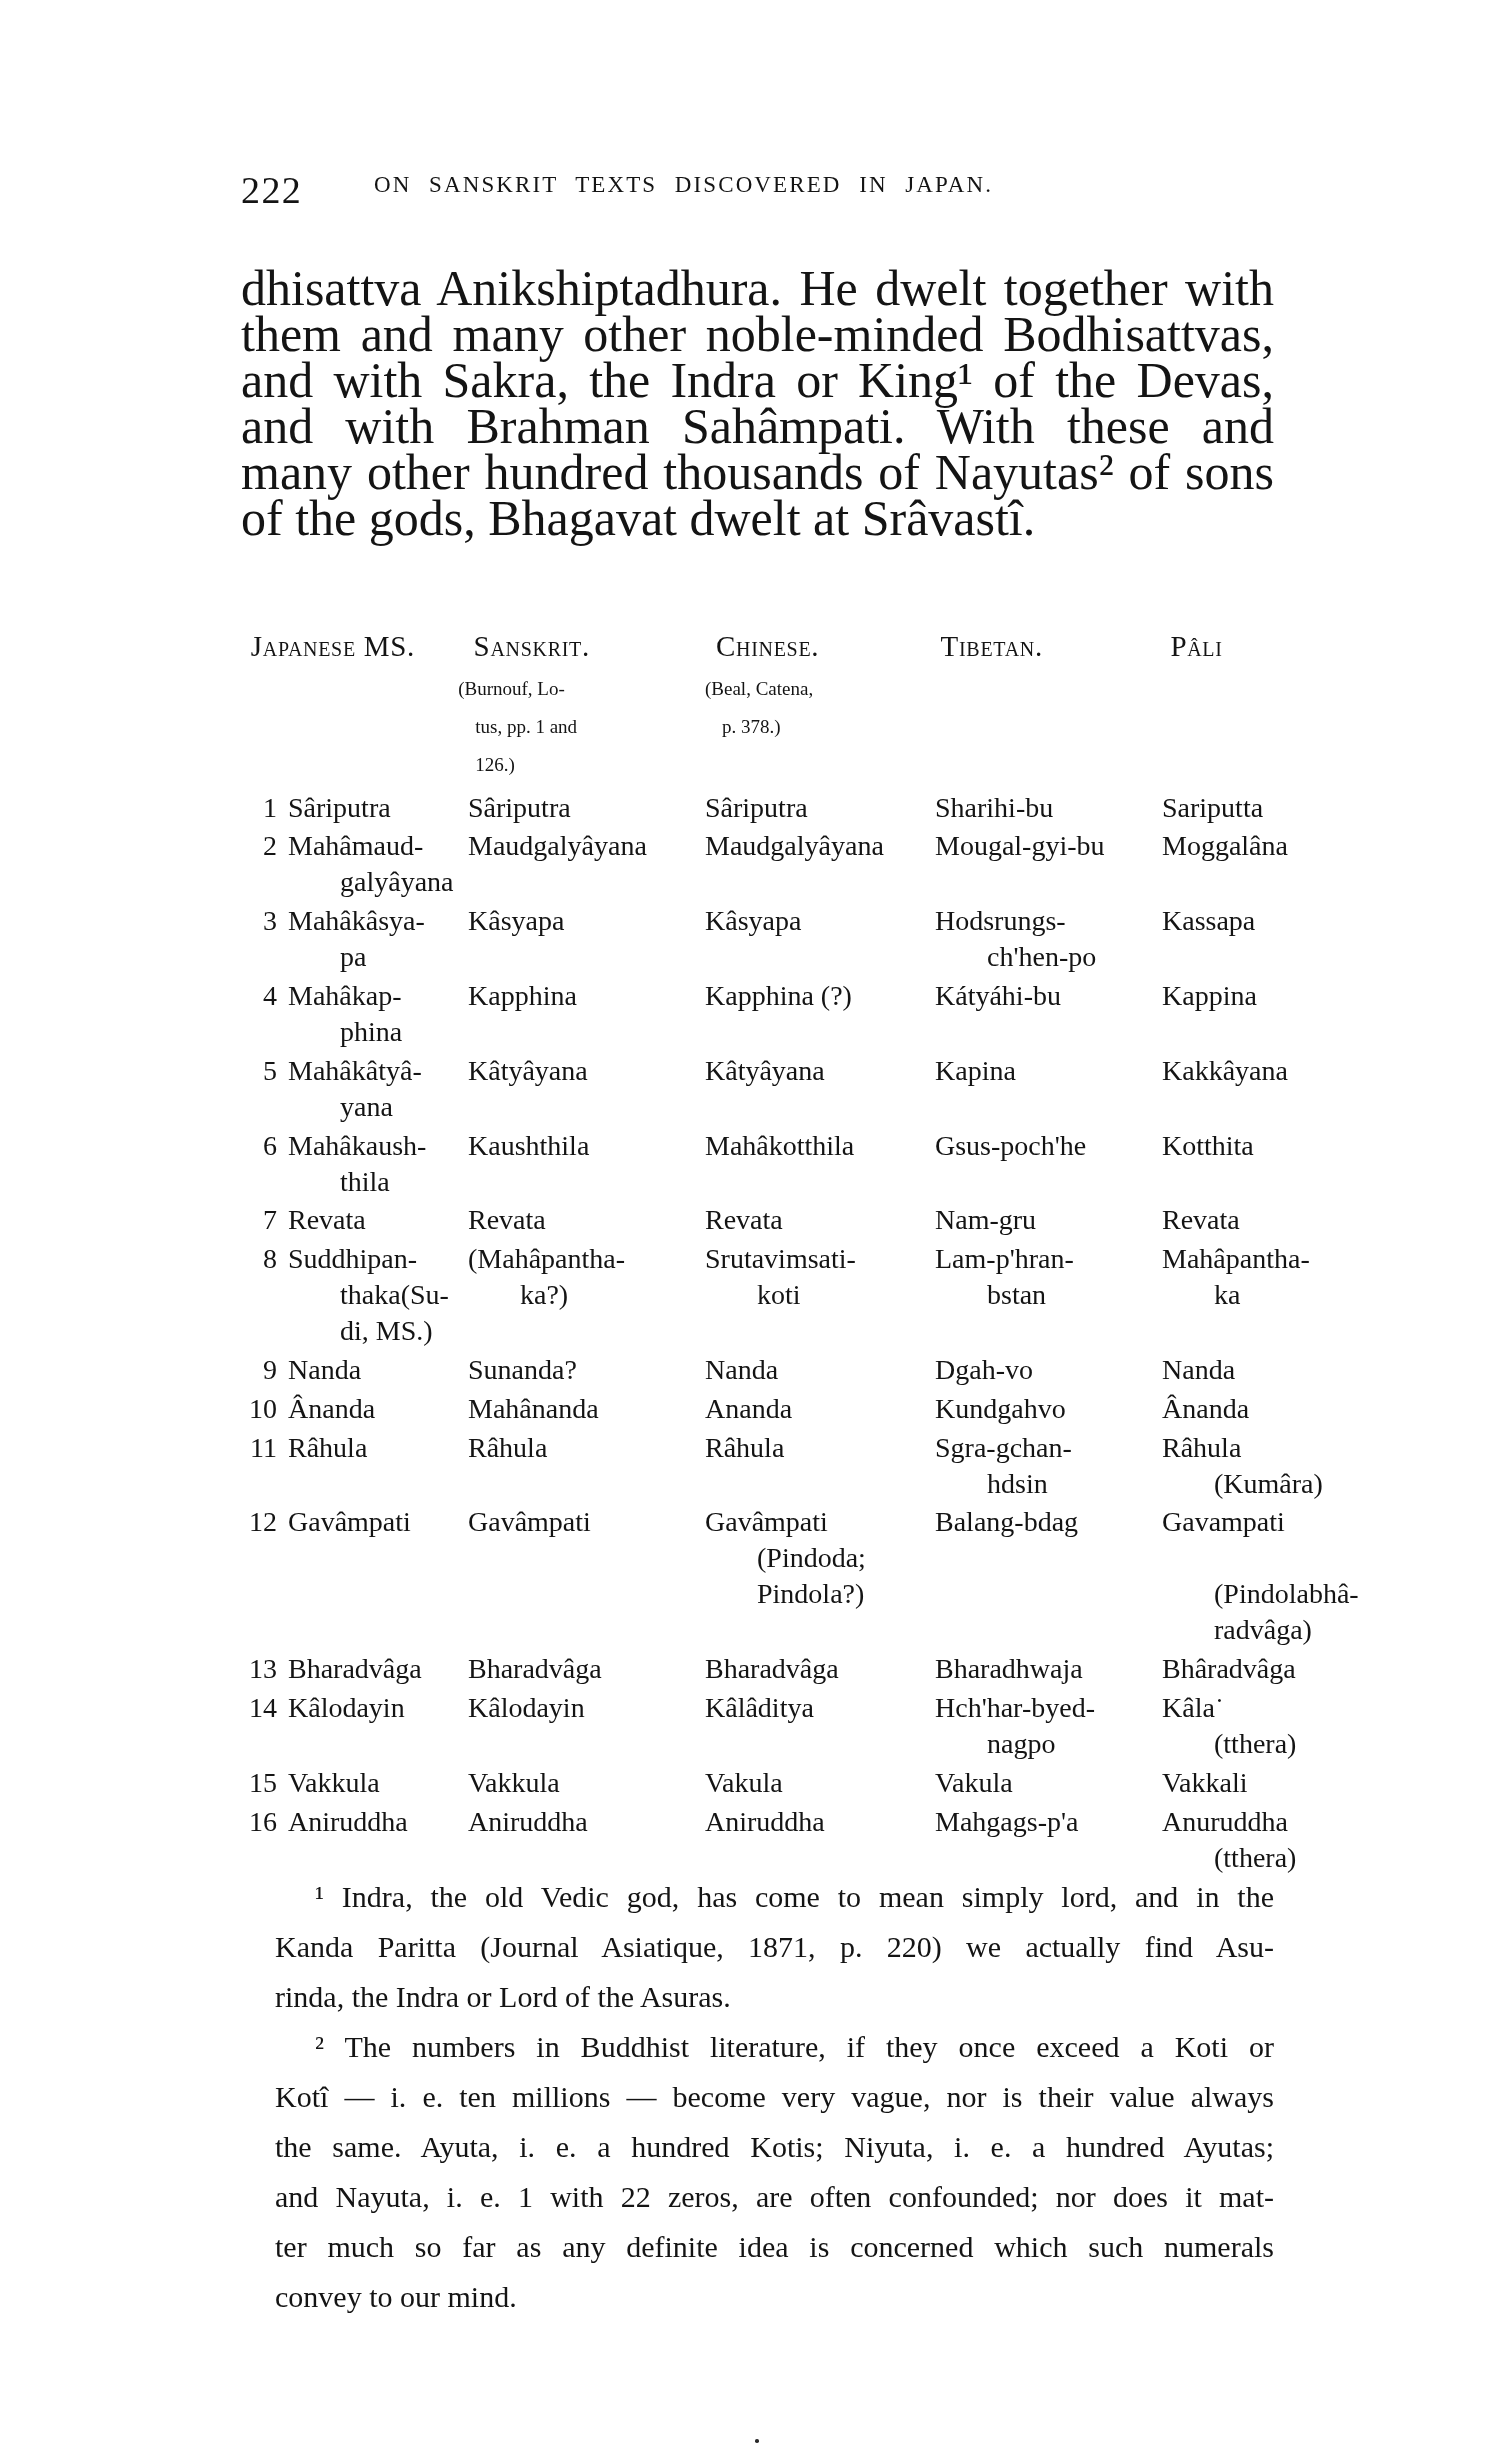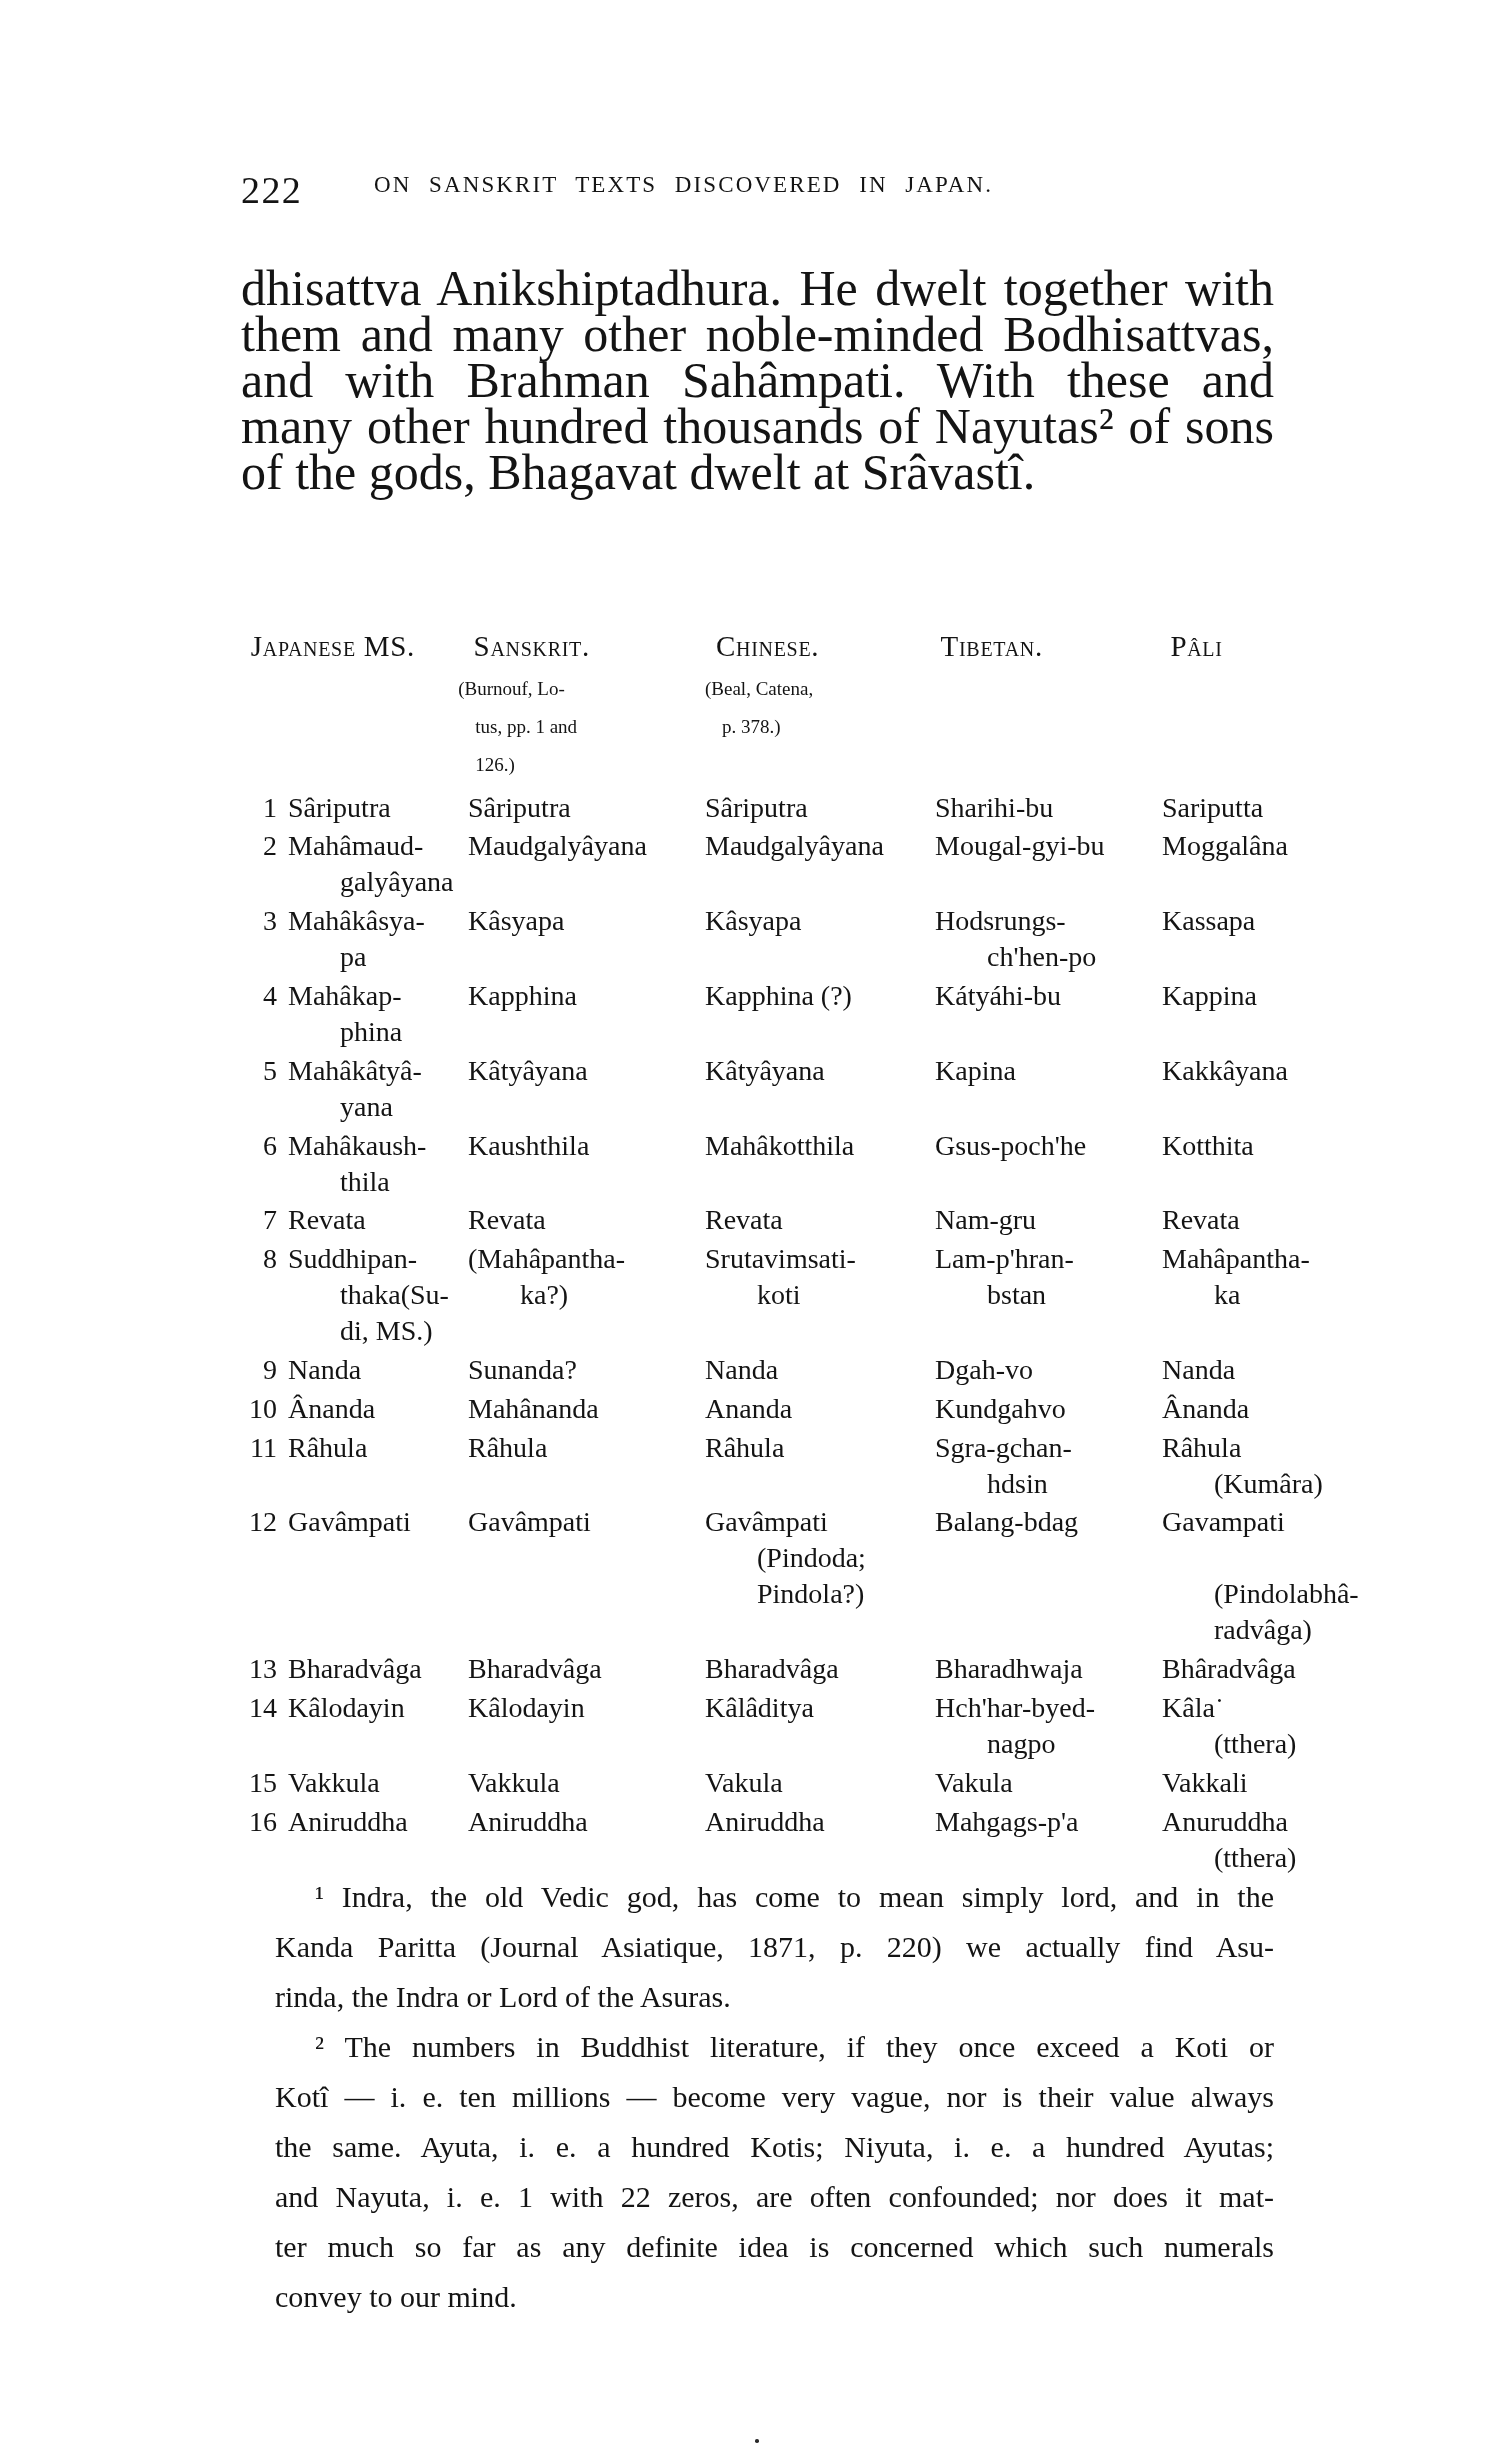"and with Sakra, the Indra" div.para-line { html: none -> <div>and with Sakra, the Indra or King¹ of the Devas,</div> }
